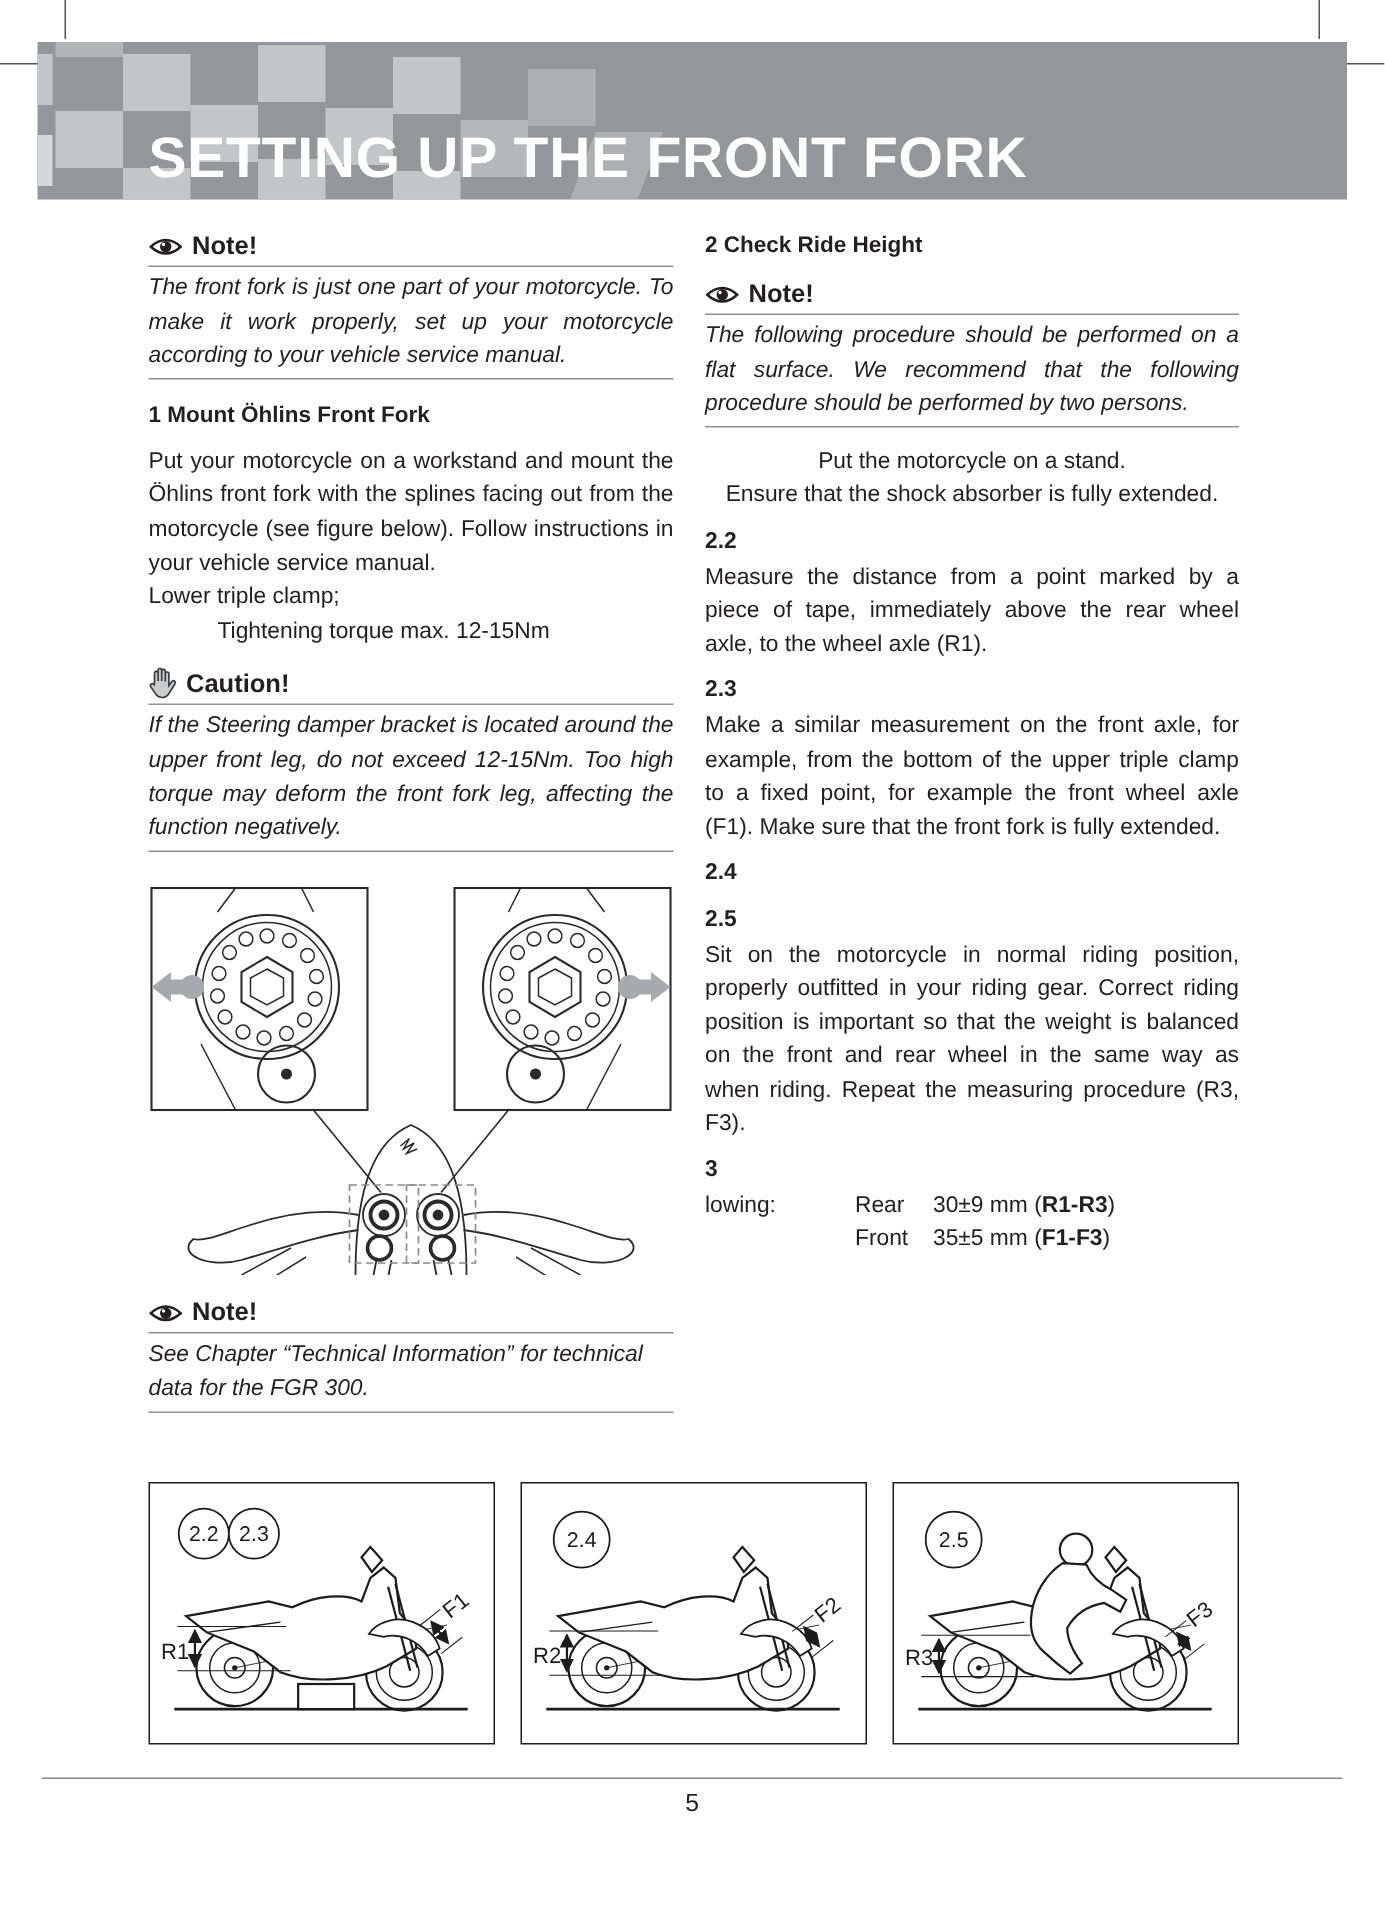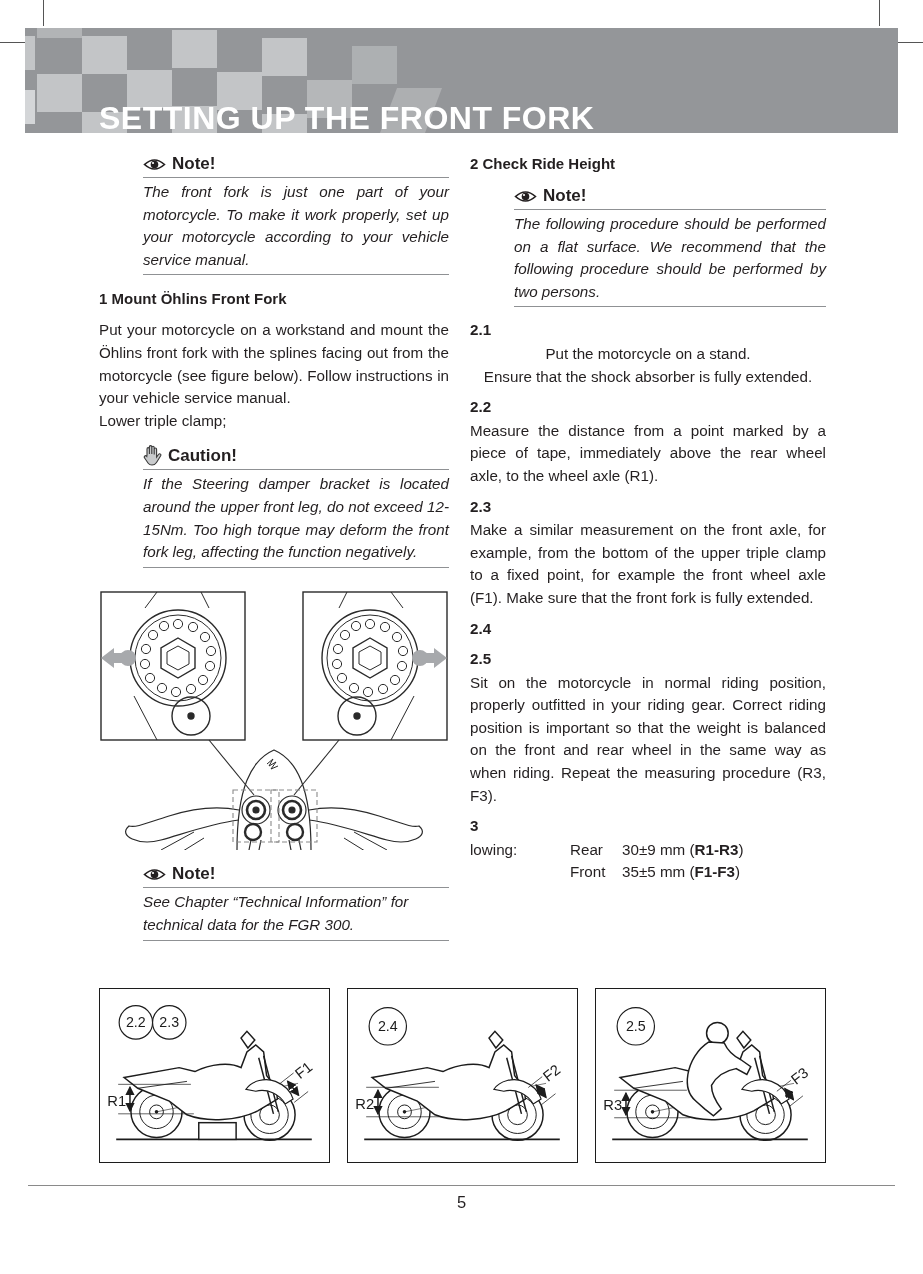"SETTING UP THE FRONT FORK" .banner h1 { bottom: 3px -> 15px; font-size: 32px -> 38px }
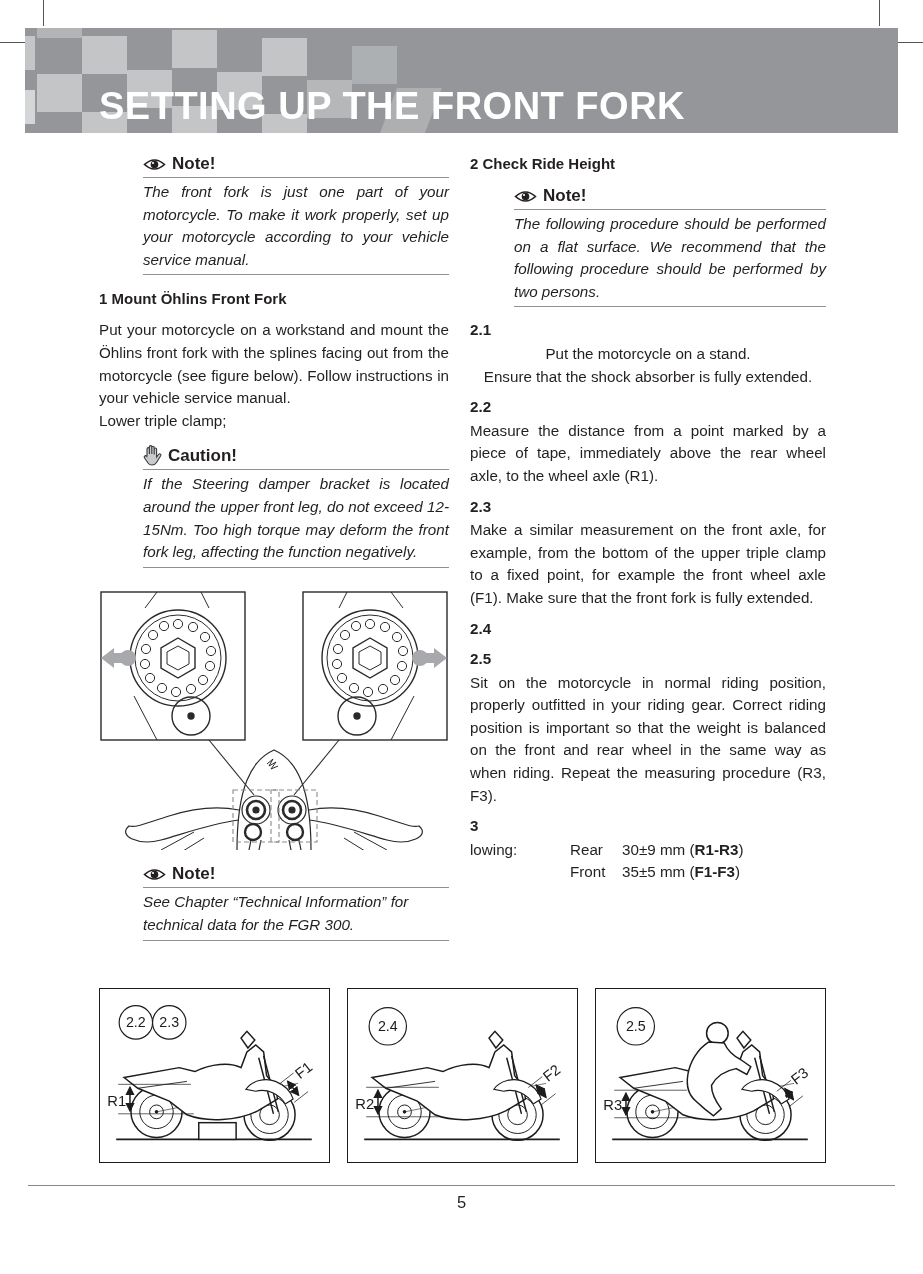"Note!" .note-block { margin-left: 44px -> none }
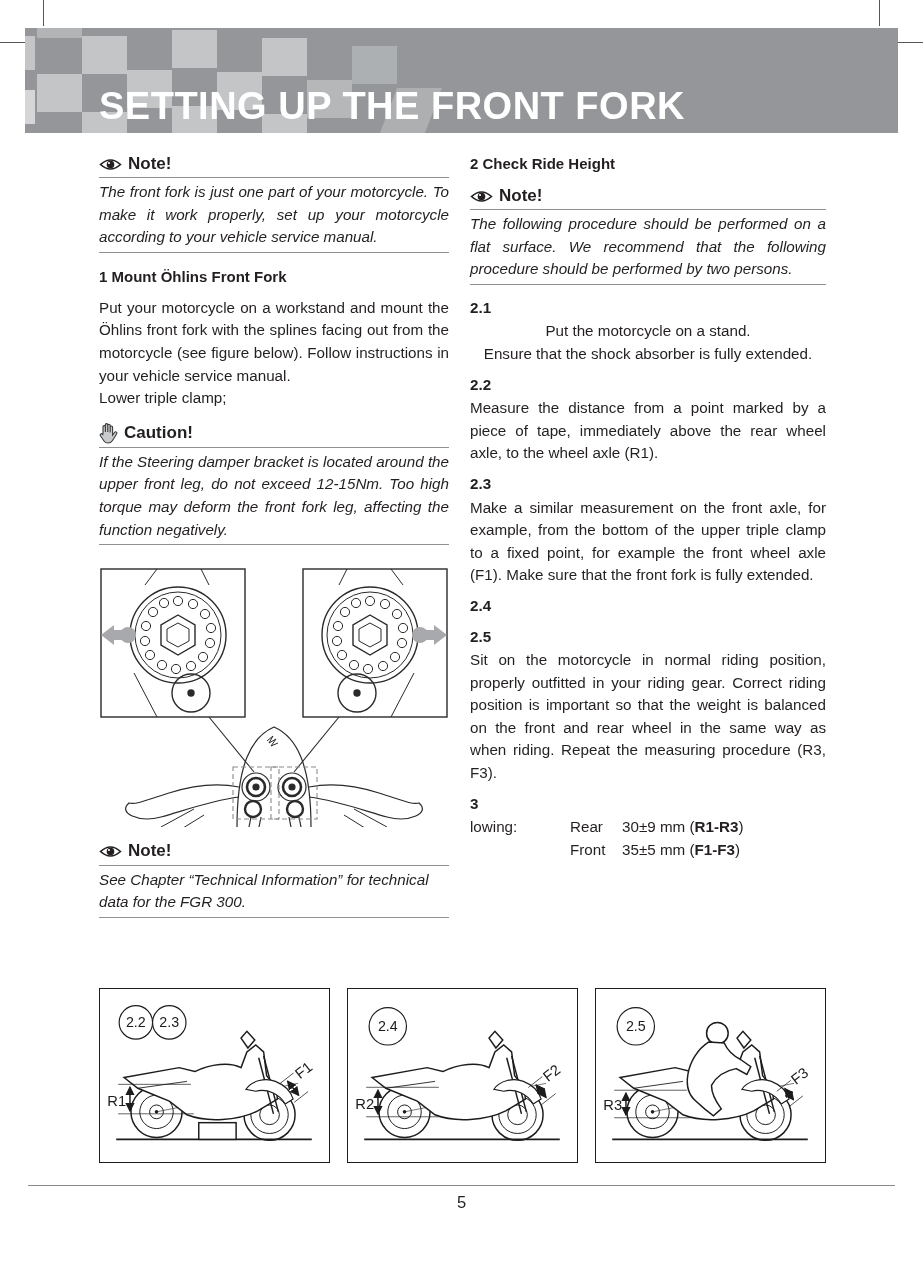"2.1" p.step-num { html: <p>2.1</p> -> none }
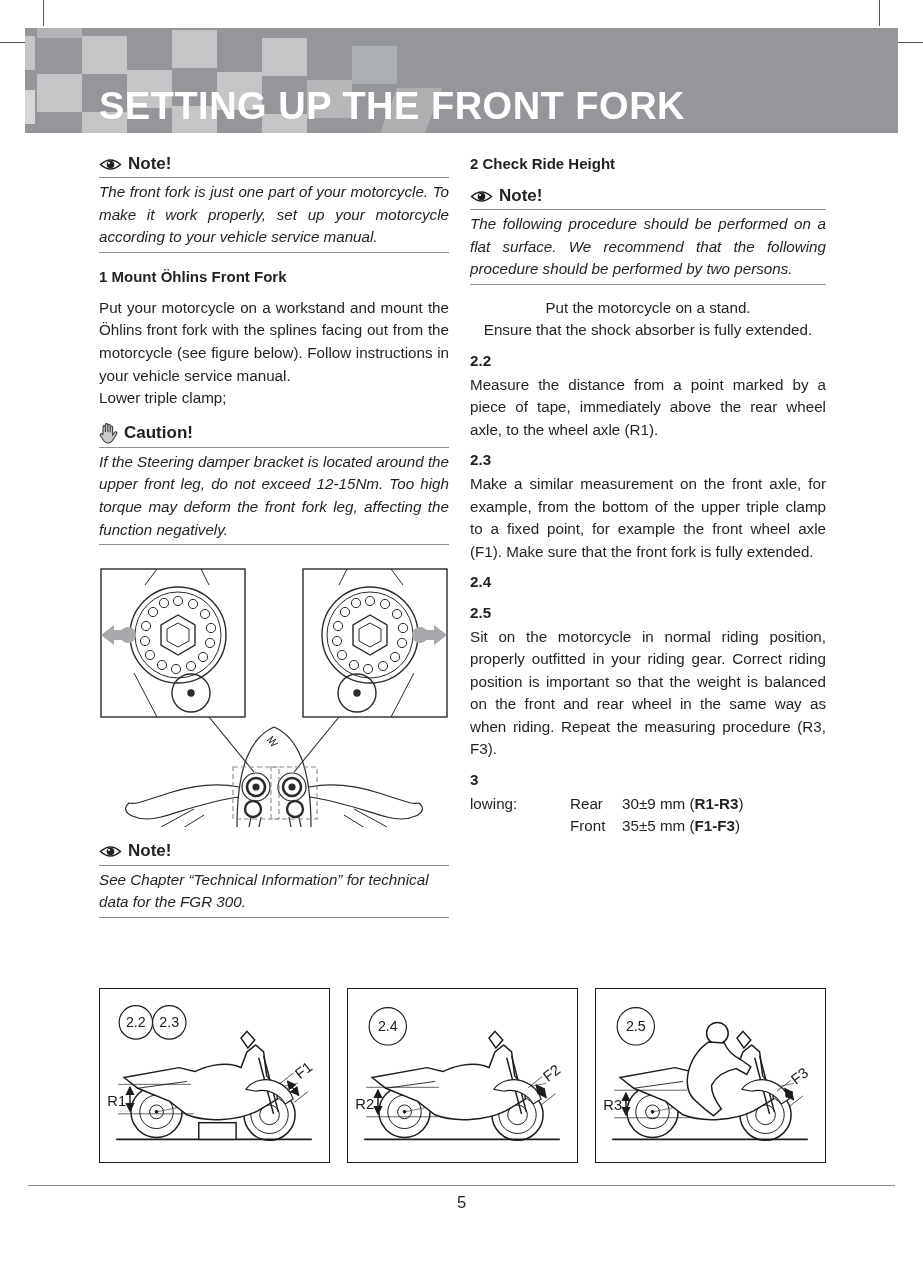"Tightening torque max. 12-15Nm" p.indent { html: none -> <p>Tightening torque max. 12-15Nm</p> }
